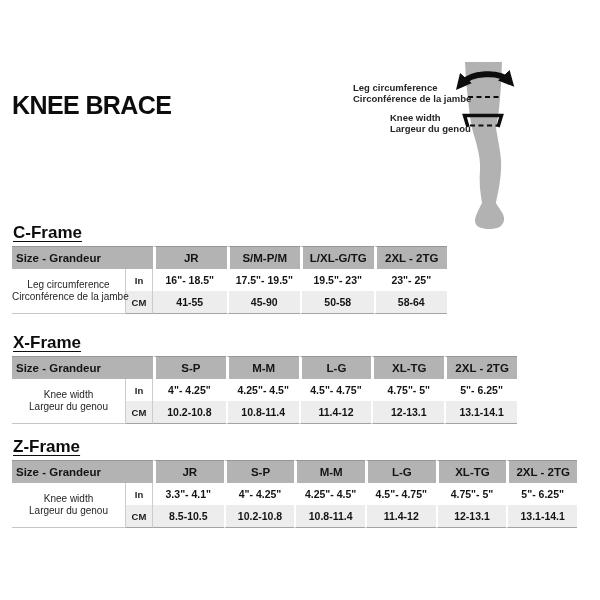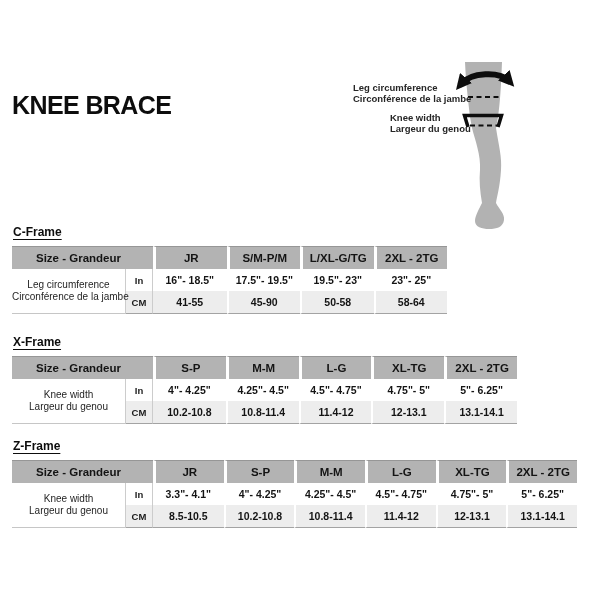"C-Frame" .section-title { font-size: 12px -> 17px }
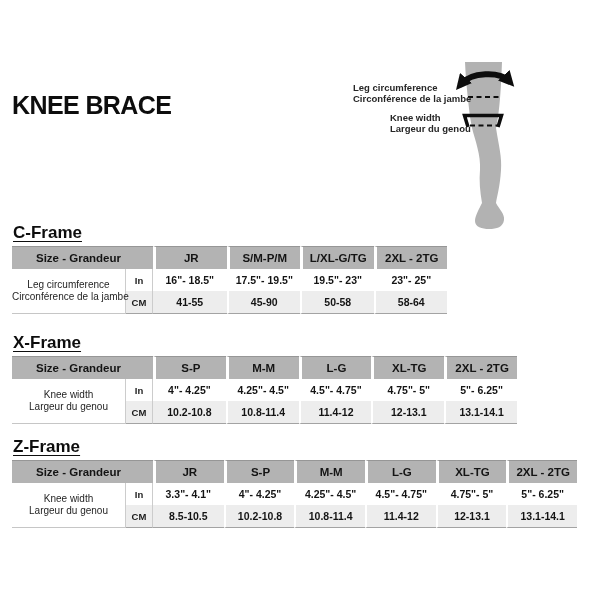"Size - Grandeur" .size-table th.th-label { padding-left: 24px -> 4px }
